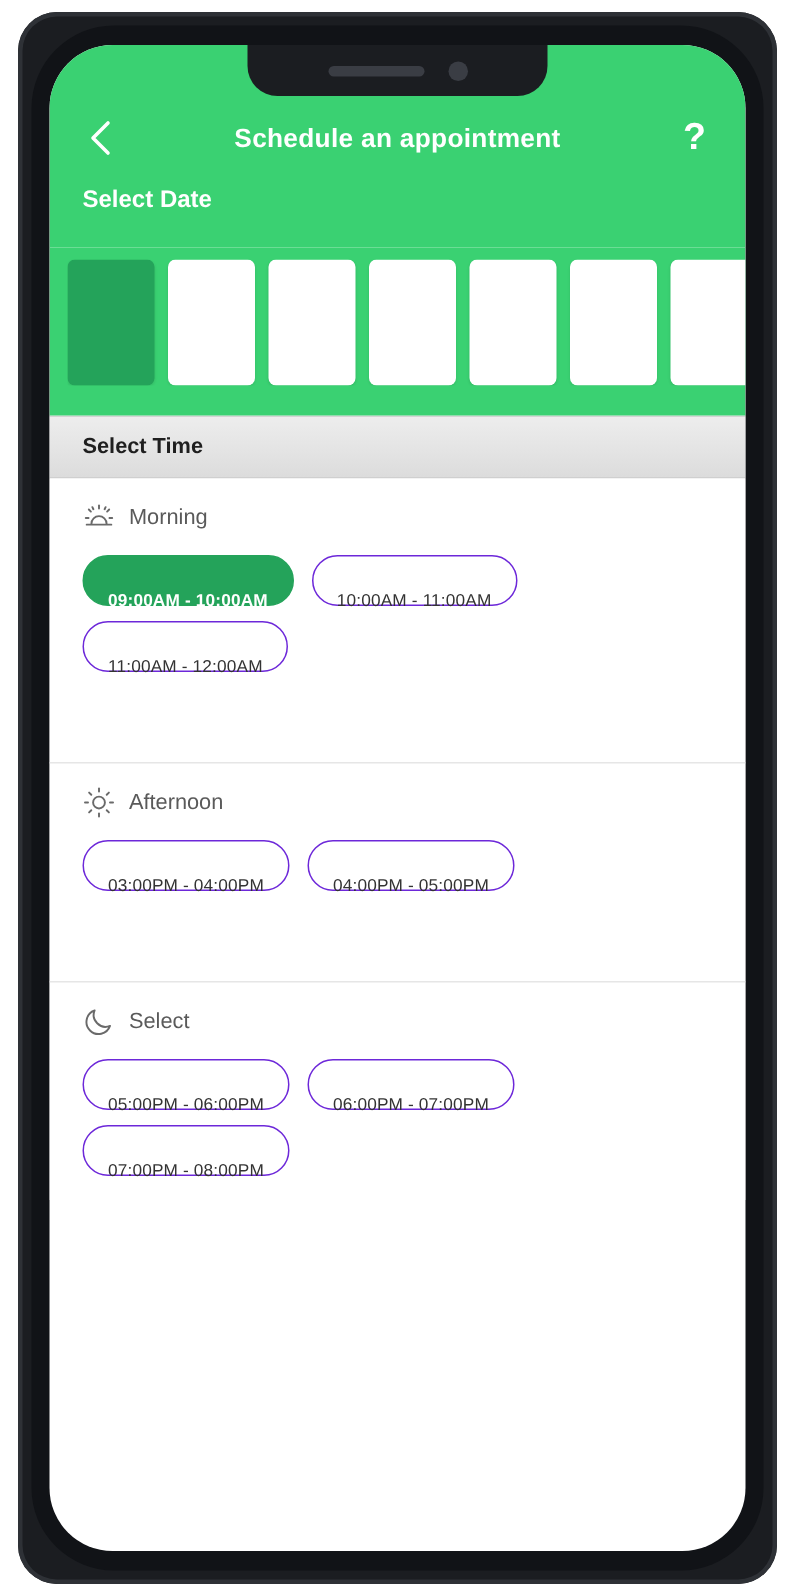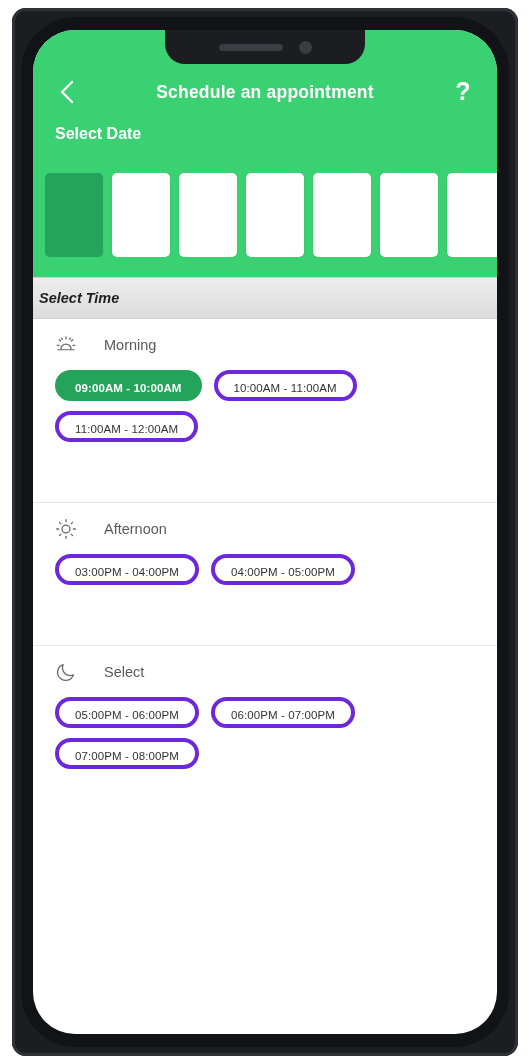"Schedule an appointment" .phone-frame { border-radius: 14px -> 26px }
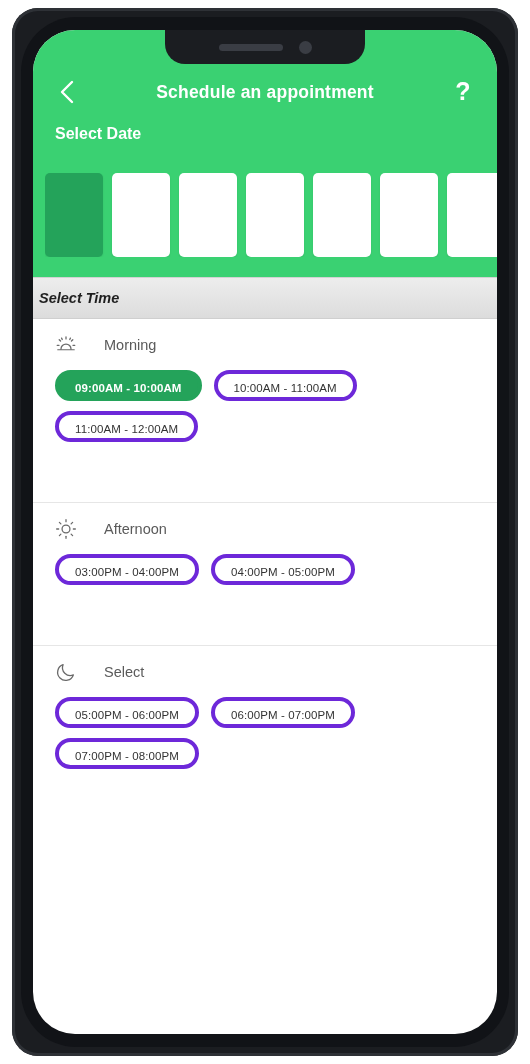"Select Time" .select-time-bar { font-style: italic -> none; padding: 11px 6px -> 11px 22px }
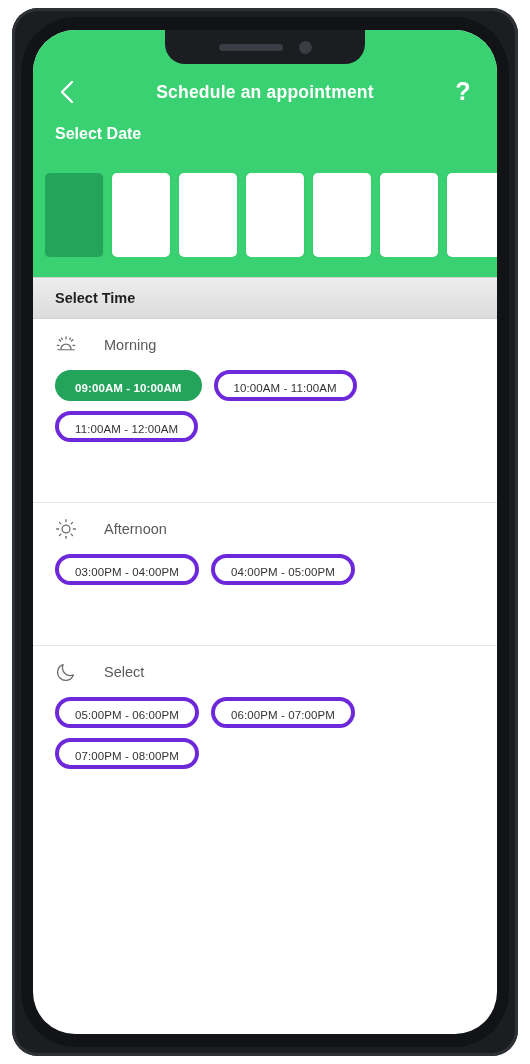"Morning" .section-head { gap: 27px -> 9px }
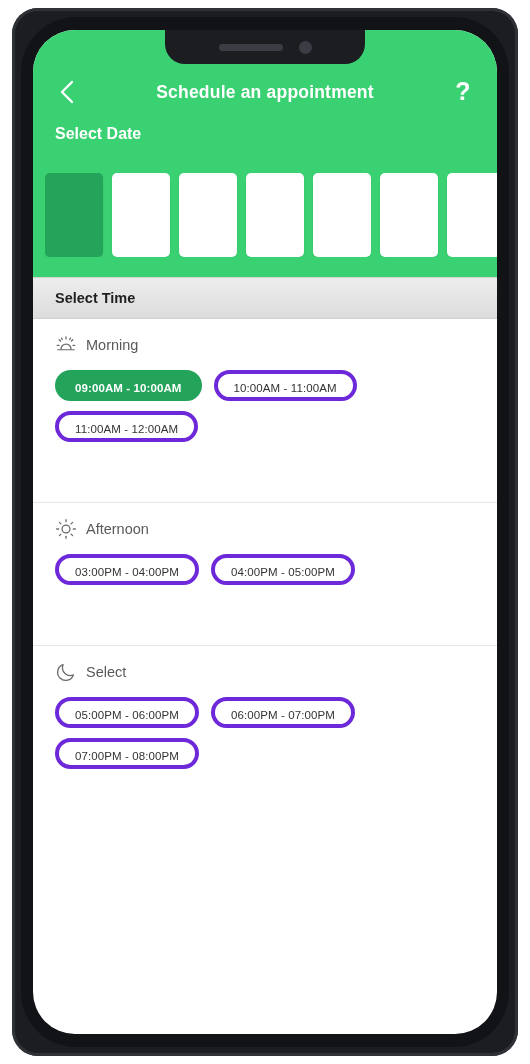"09:00AM - 10:00AM" .chip { border: 4px solid #6d28d9 -> 1px solid #6d28d9; padding: 0 16px -> 16px 16px }
